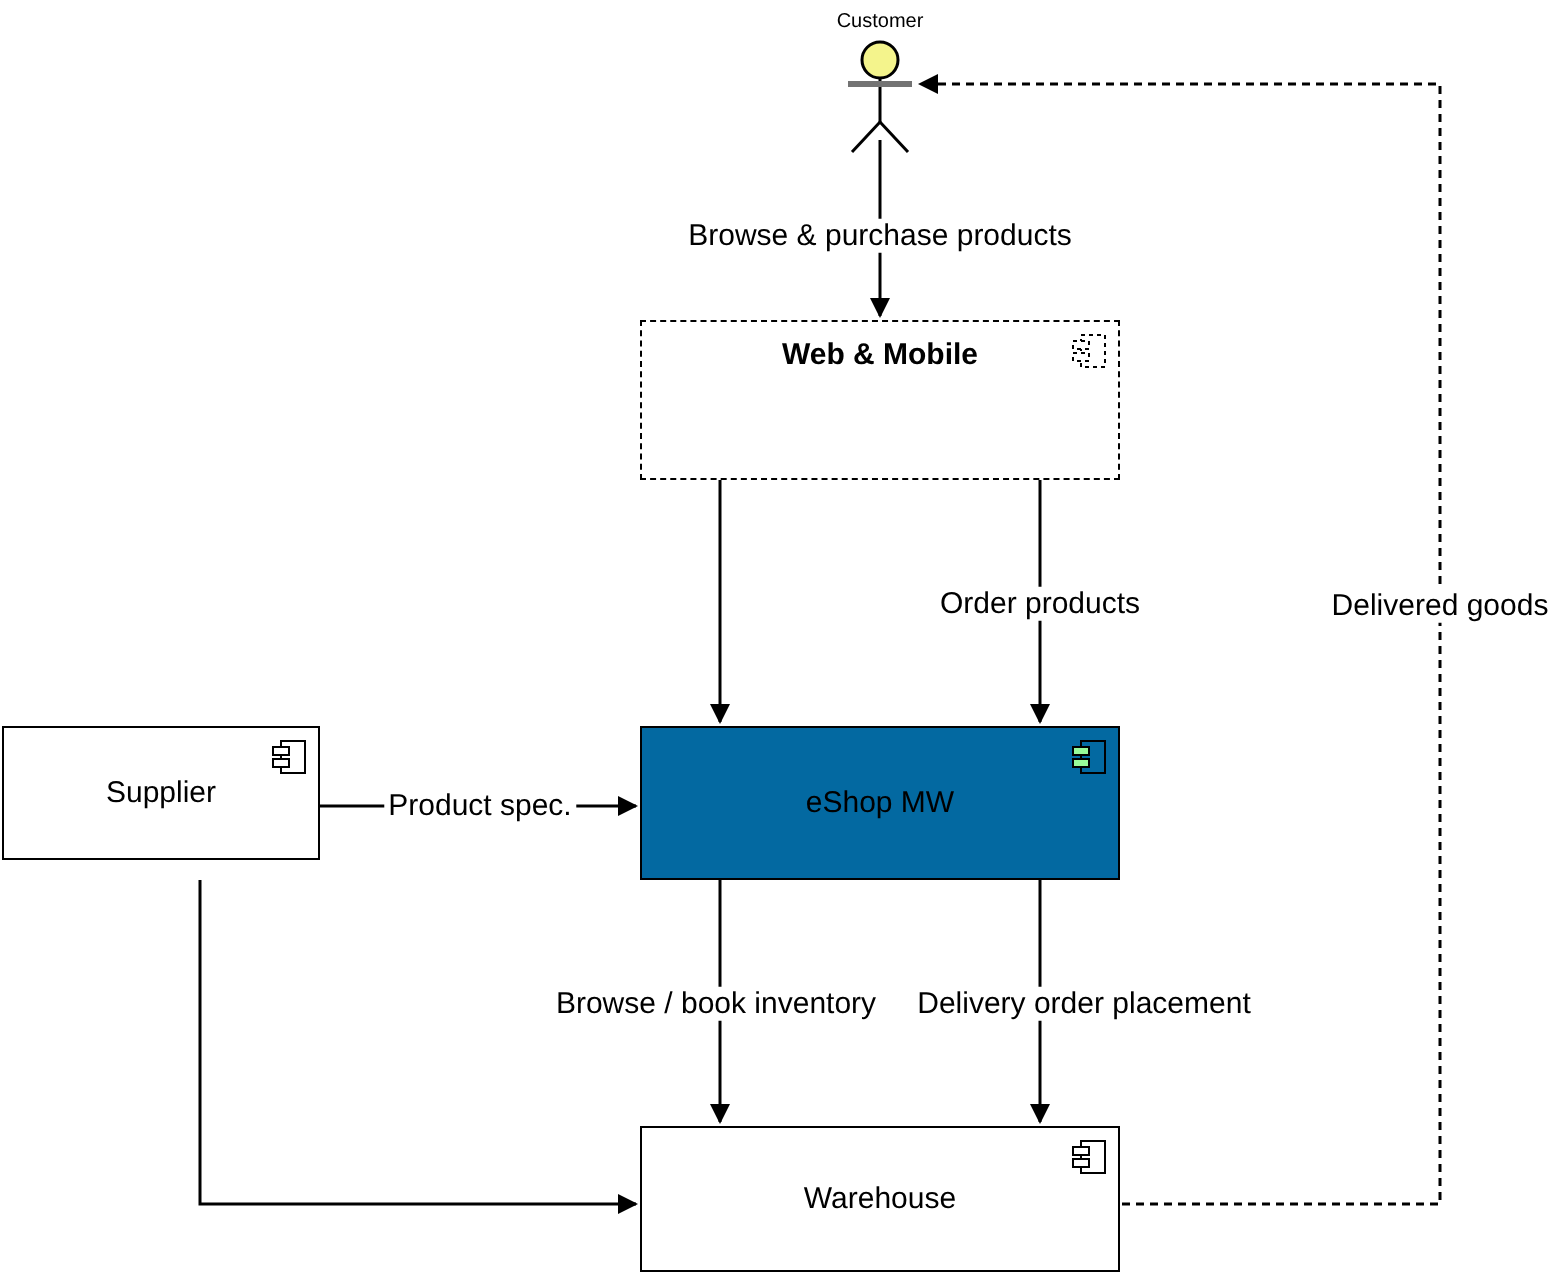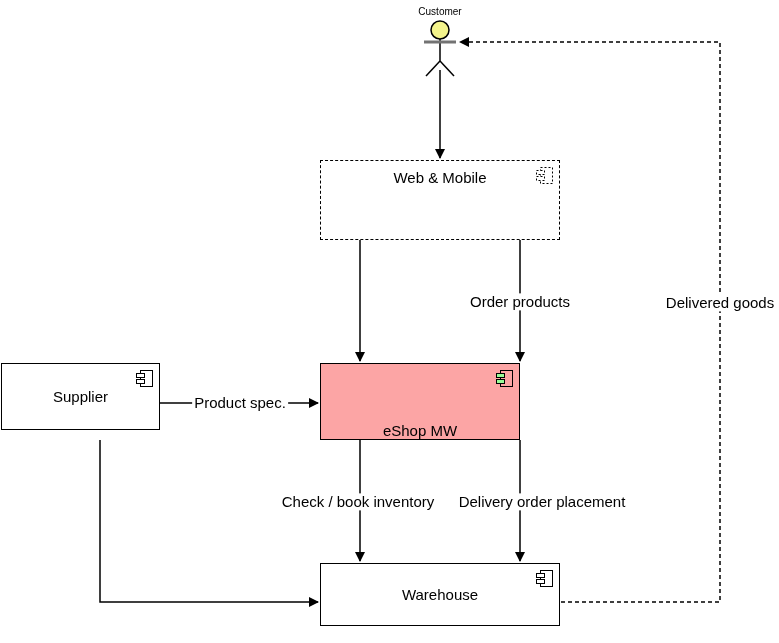"Browse & purchase products" div.edge-label { html: none -> <div>Browse &amp; purchase products</div> }
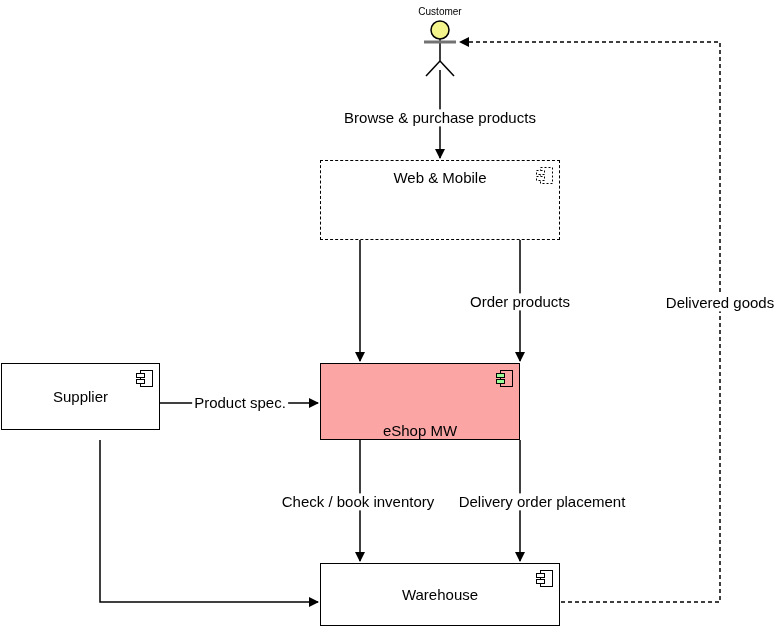"Web & Mobile" .node.top-label .node-label { font-weight: none -> bold }
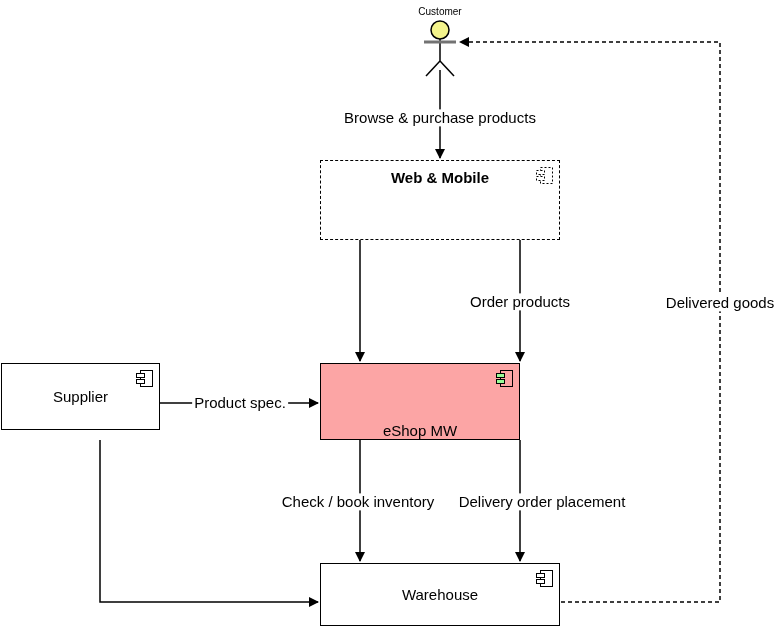"eShop MW" div.node { align-items: flex-end -> none; background: #fca5a5 -> #0369a1; width: 200px -> 240px }
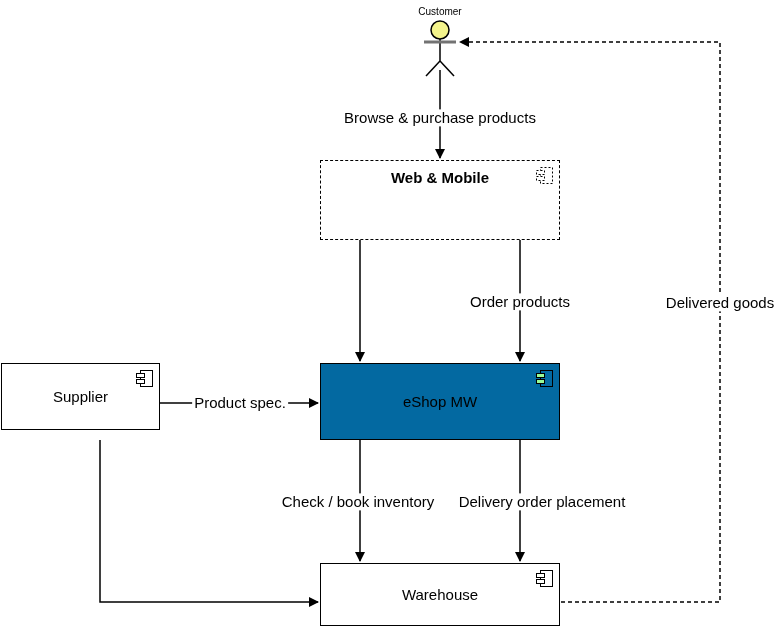"Check / book inventory" div.edge-label { text: Check -> Browse }
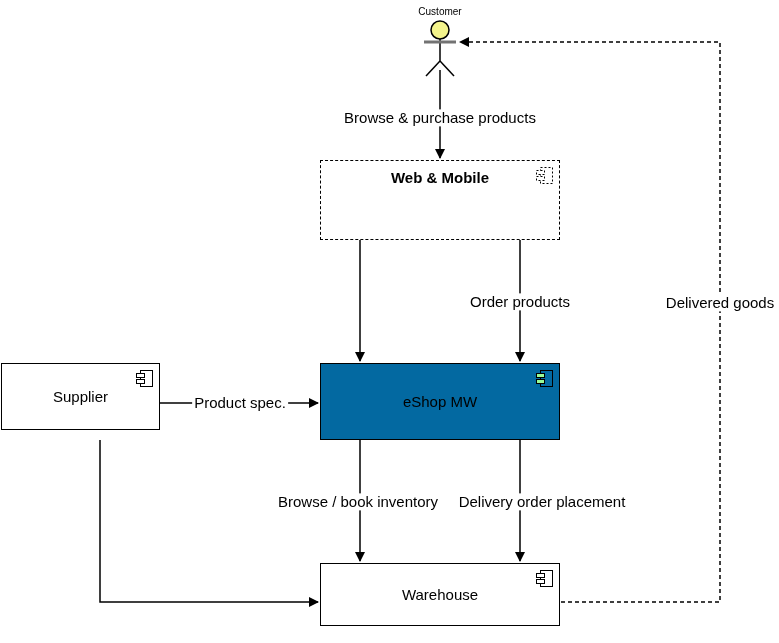"Warehouse" div.node { height: 63px -> 73px }
